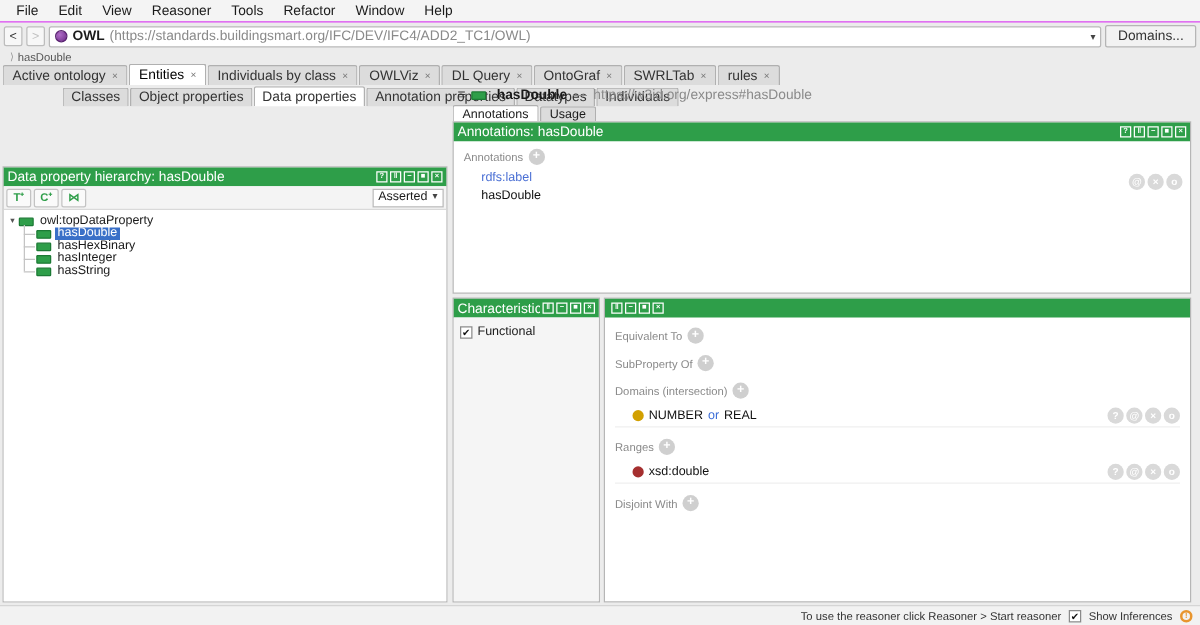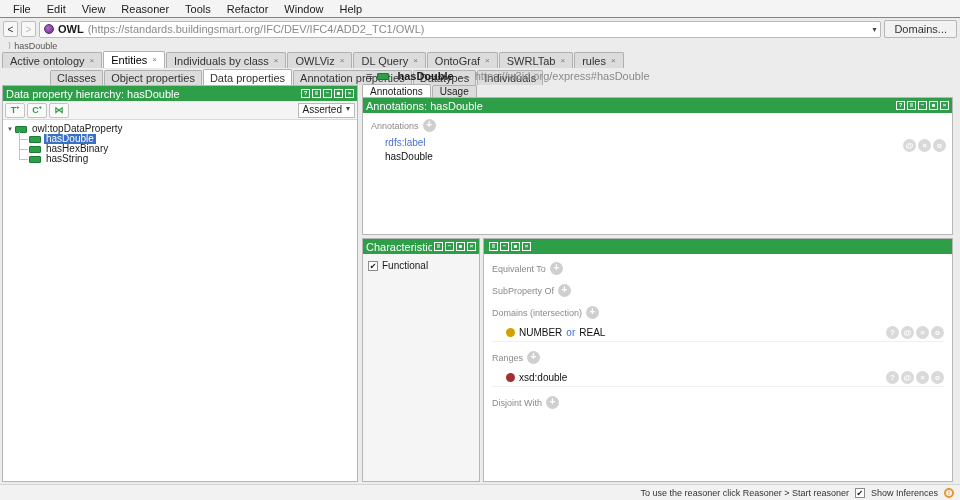"Data property hierarchy: hasDouble" .hierarchy-panel { margin-top: none -> 48px }
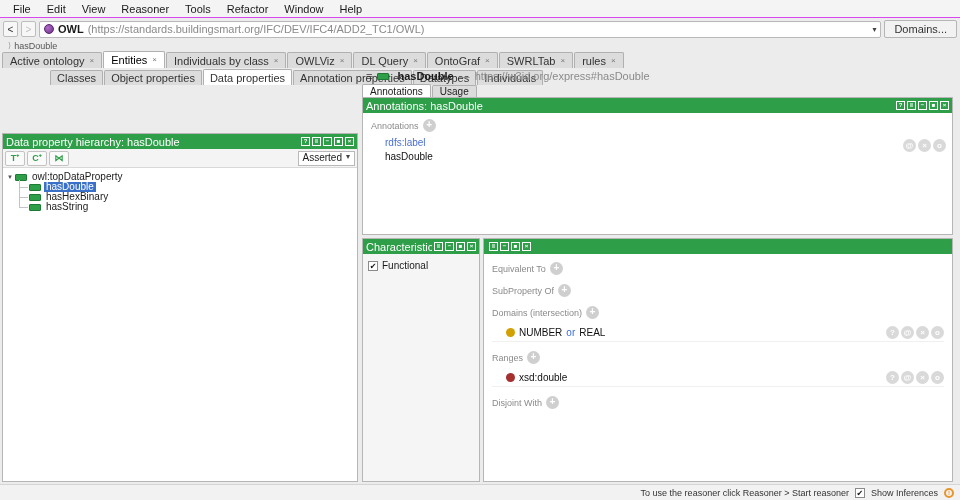"hasInteger" div.tree-row { html: none -> <div> <span></span> <span></span> <span>hasInteger</span> </div> }
